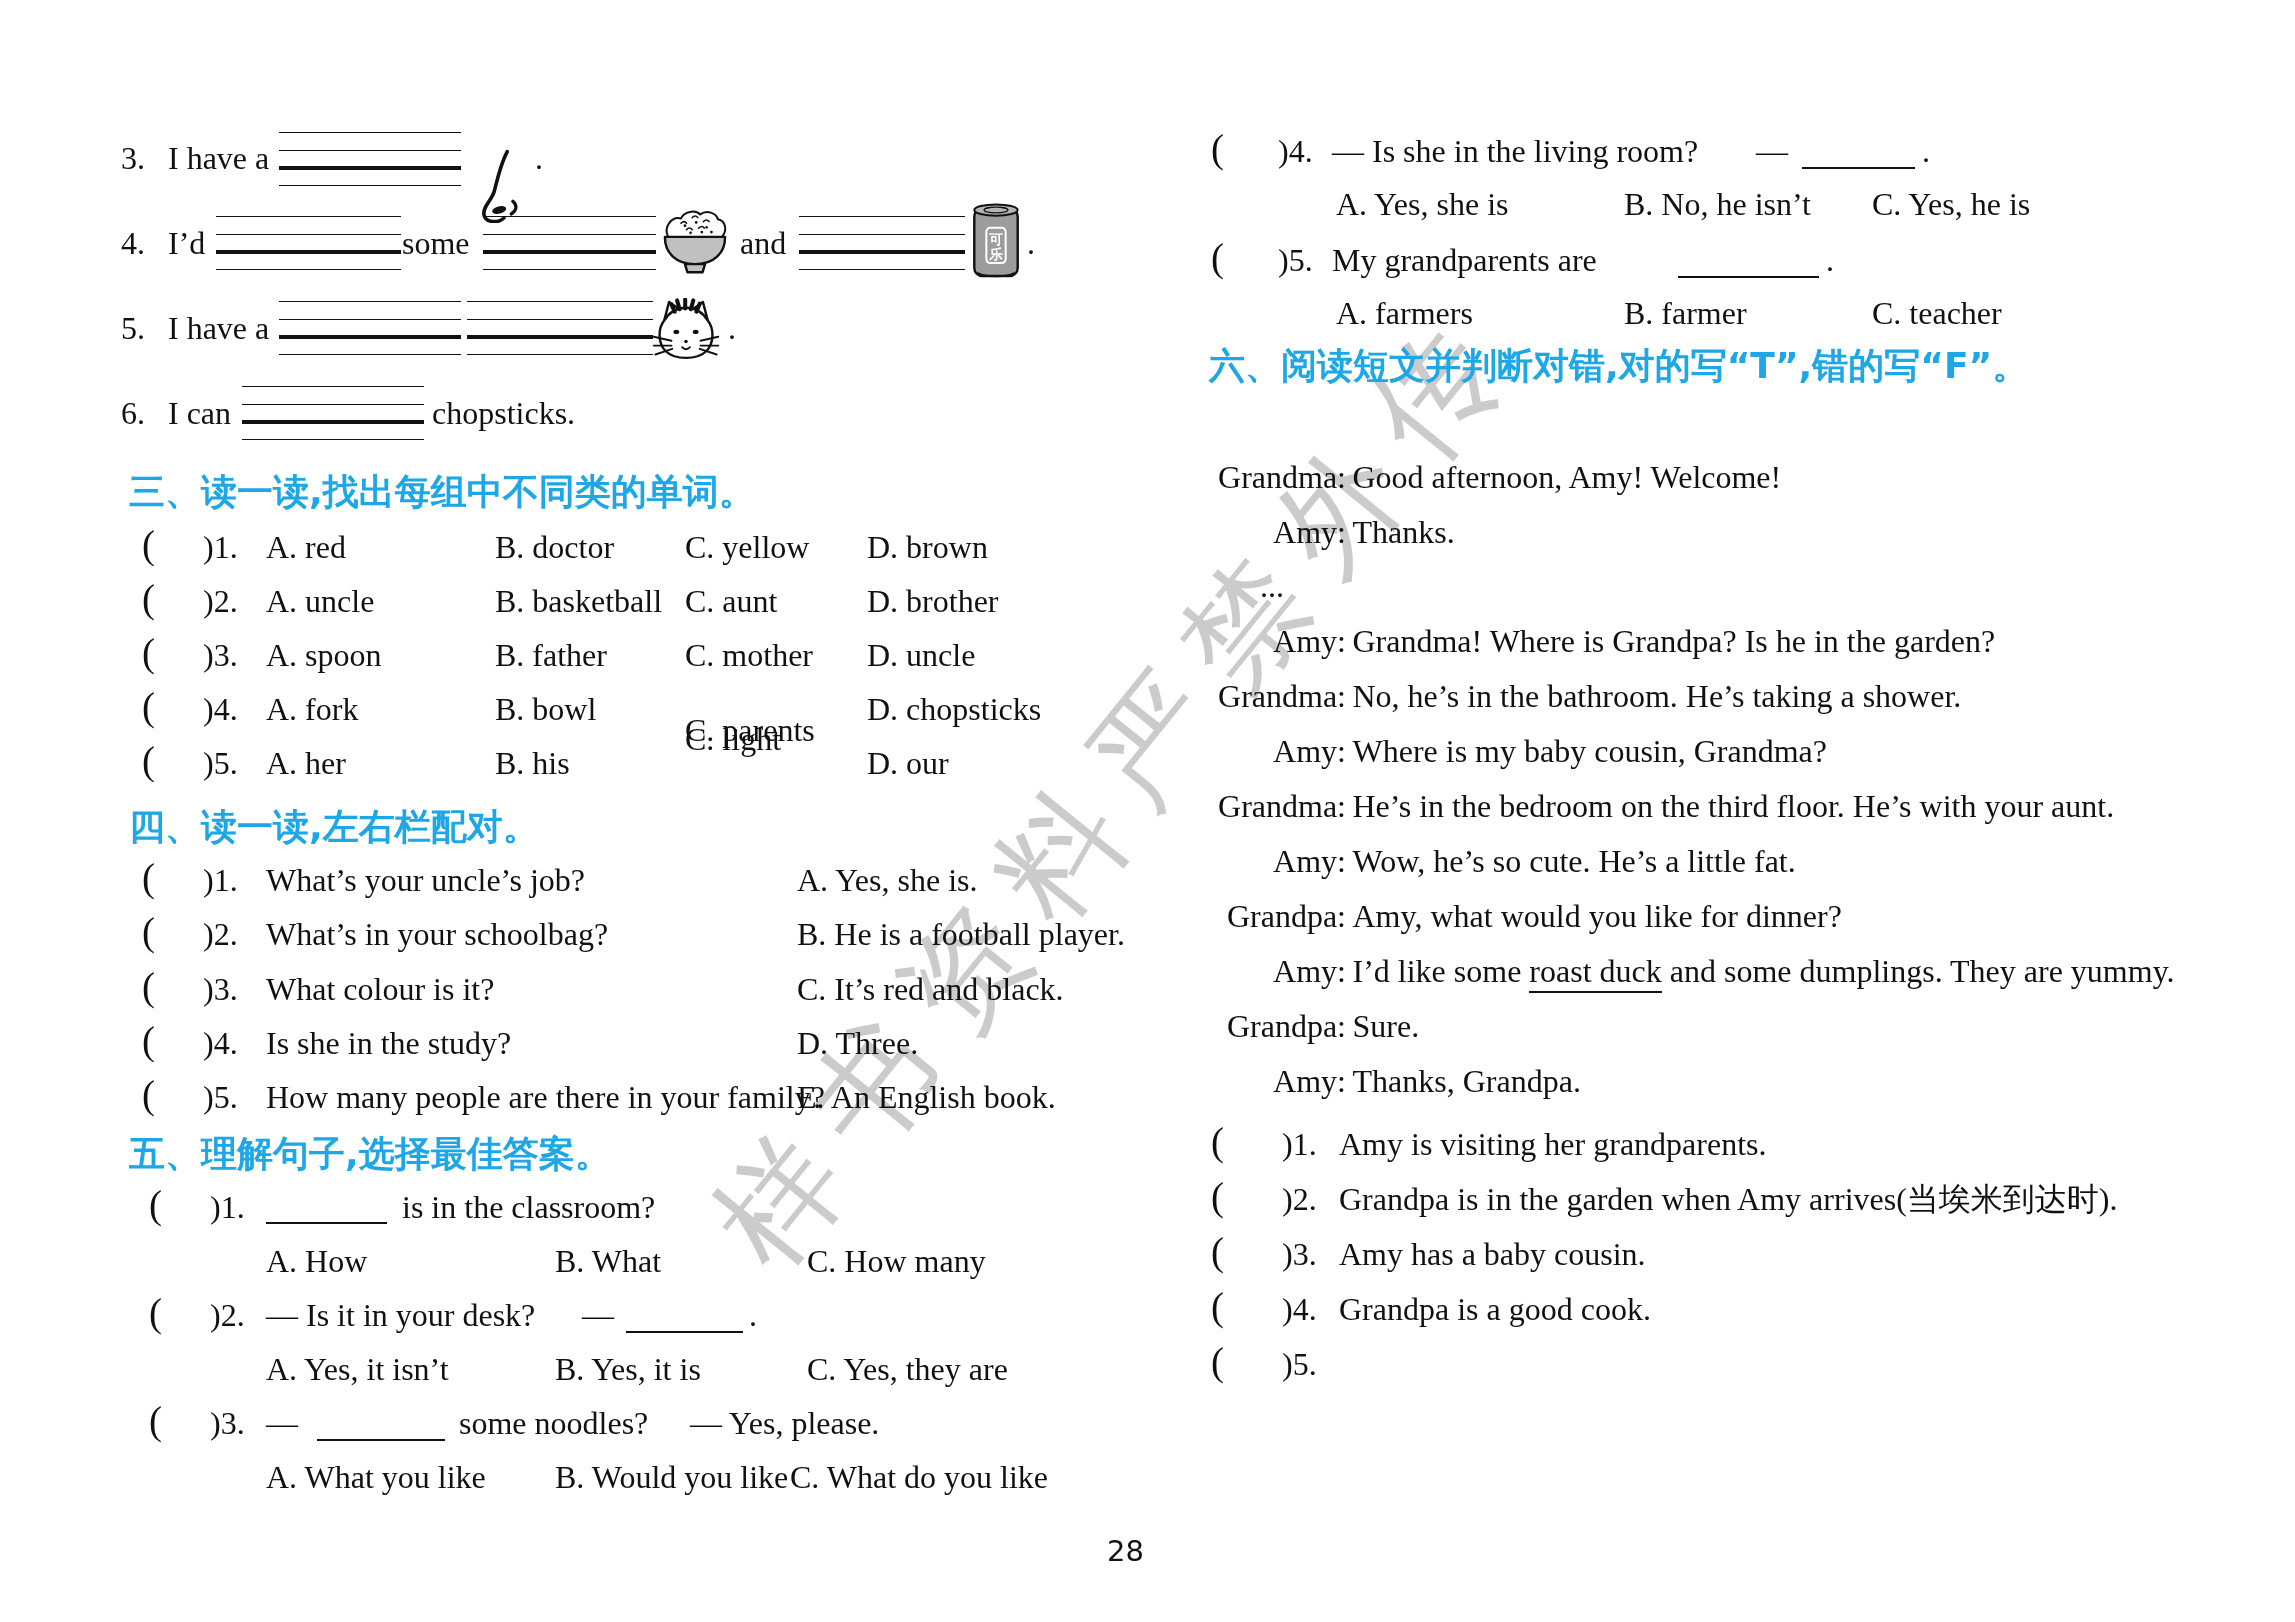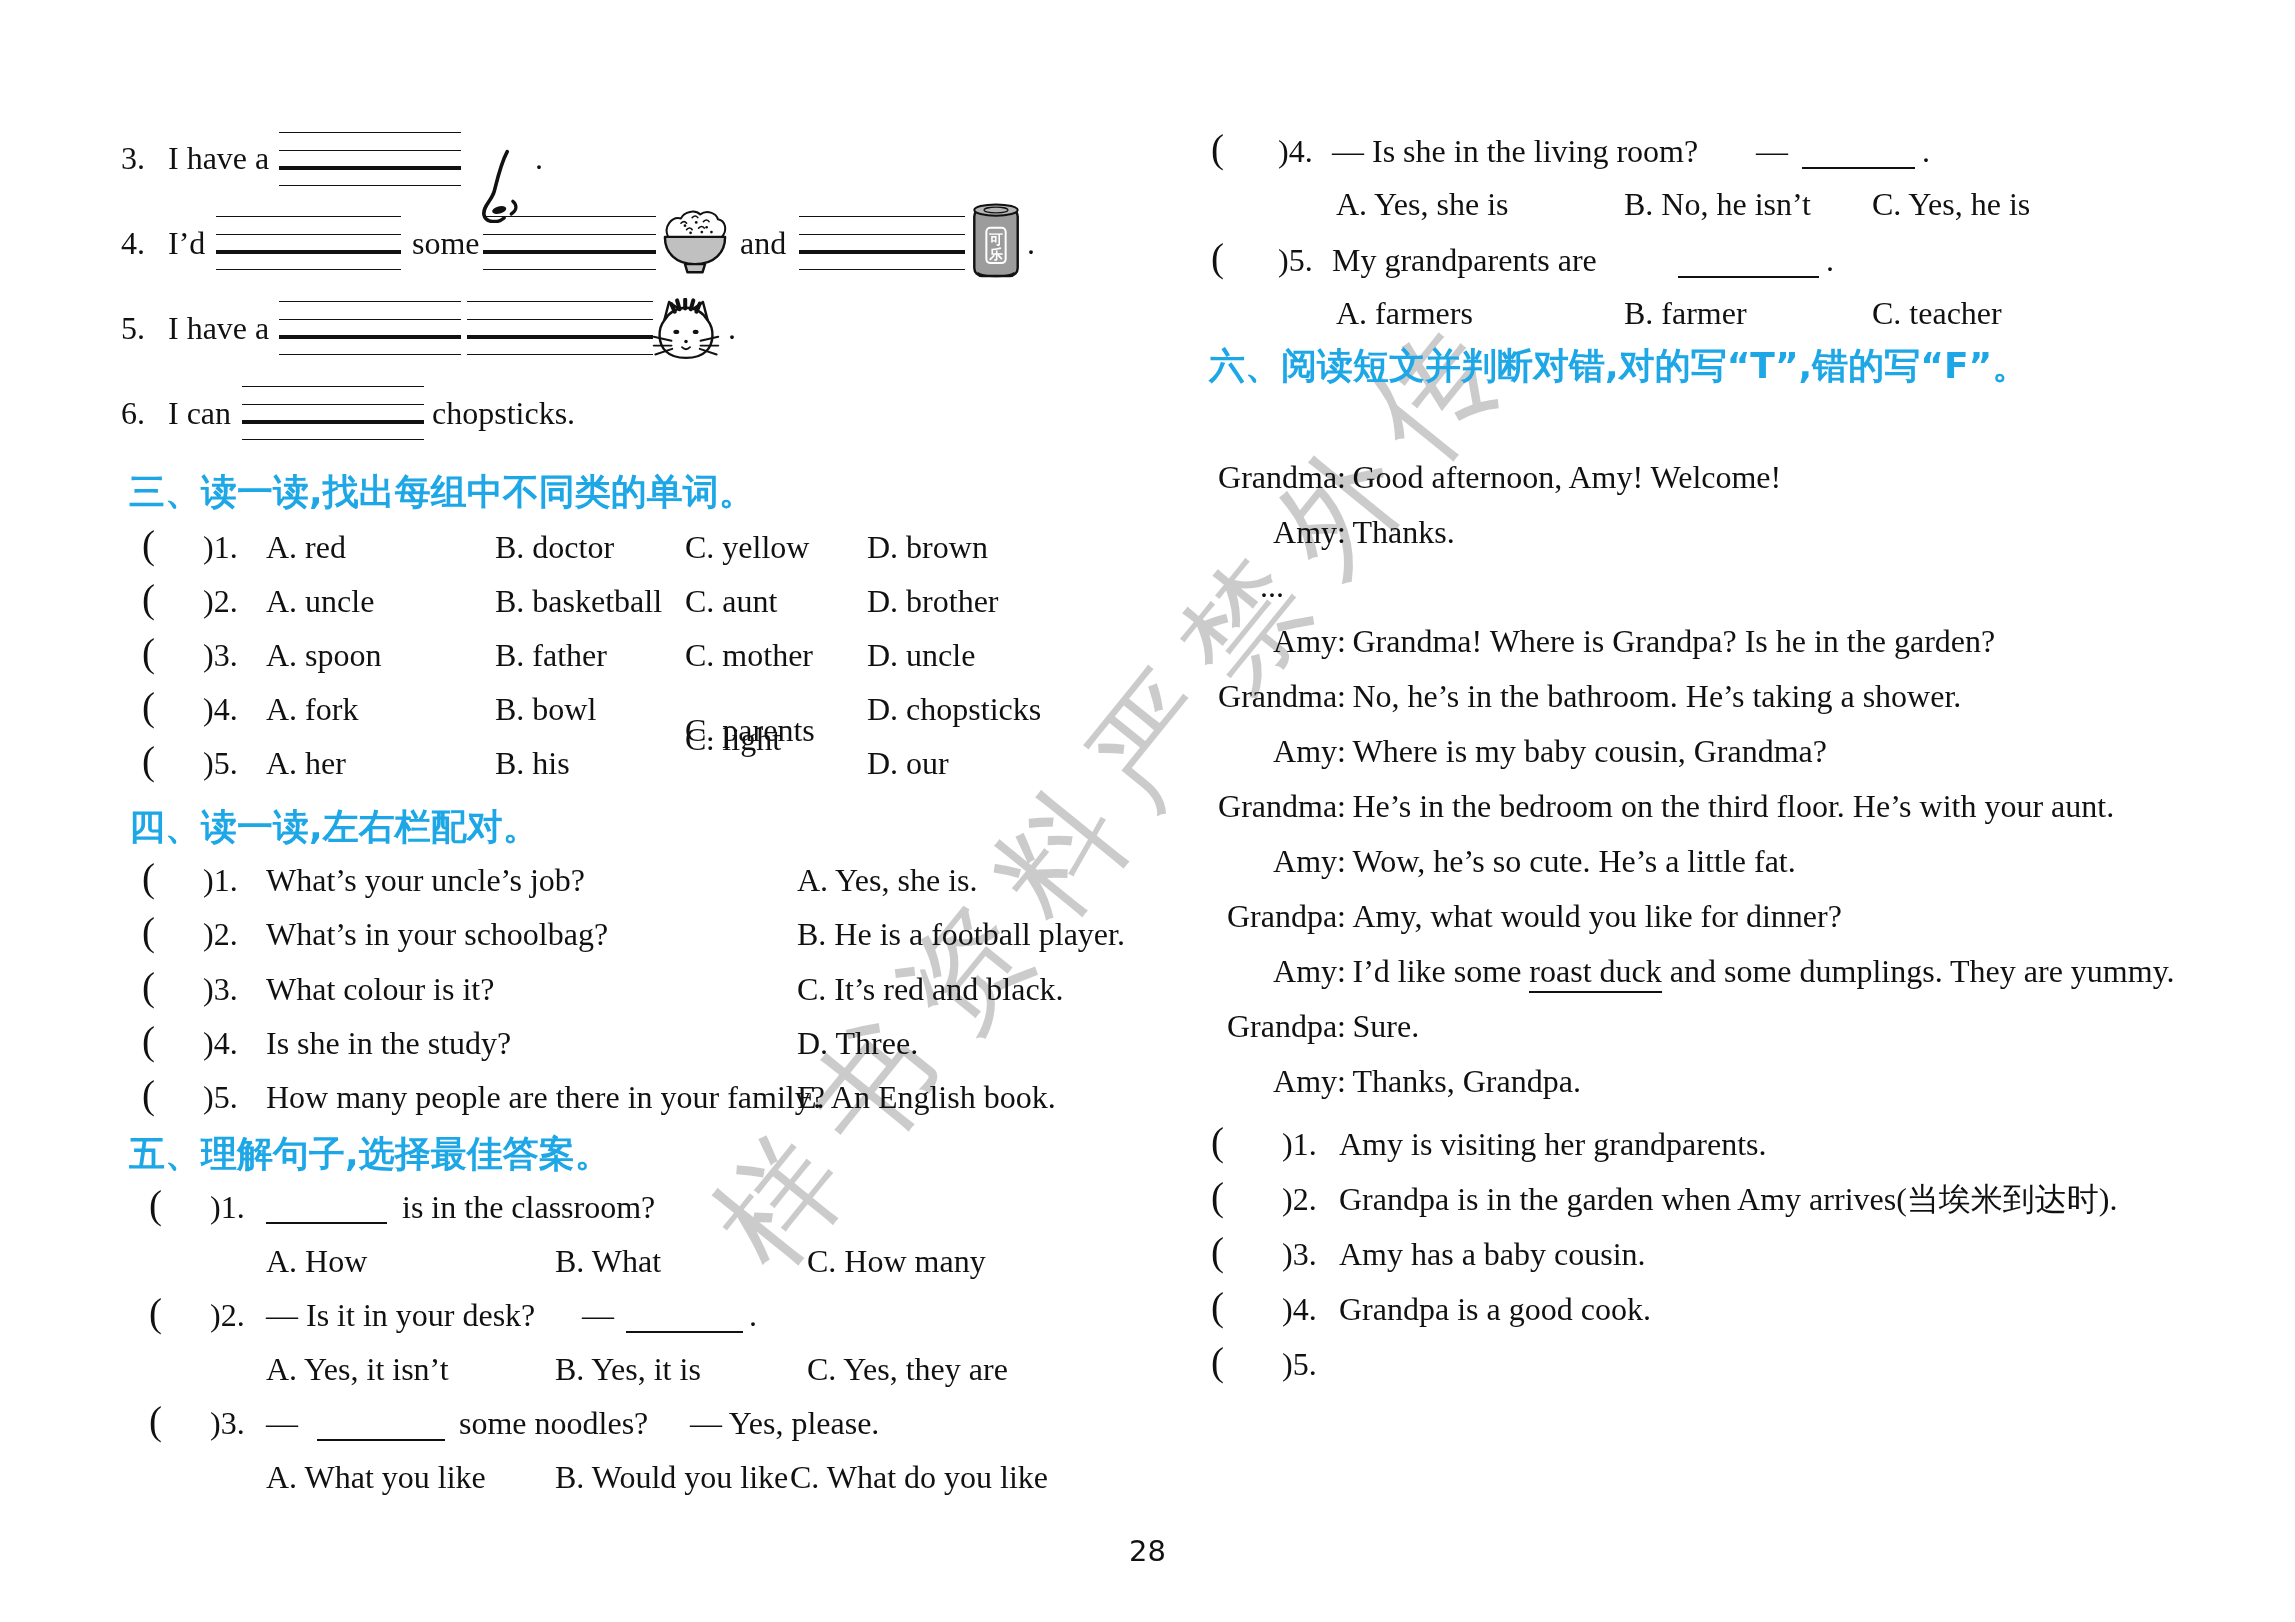"some" span.abs { left: 412px -> 402px }
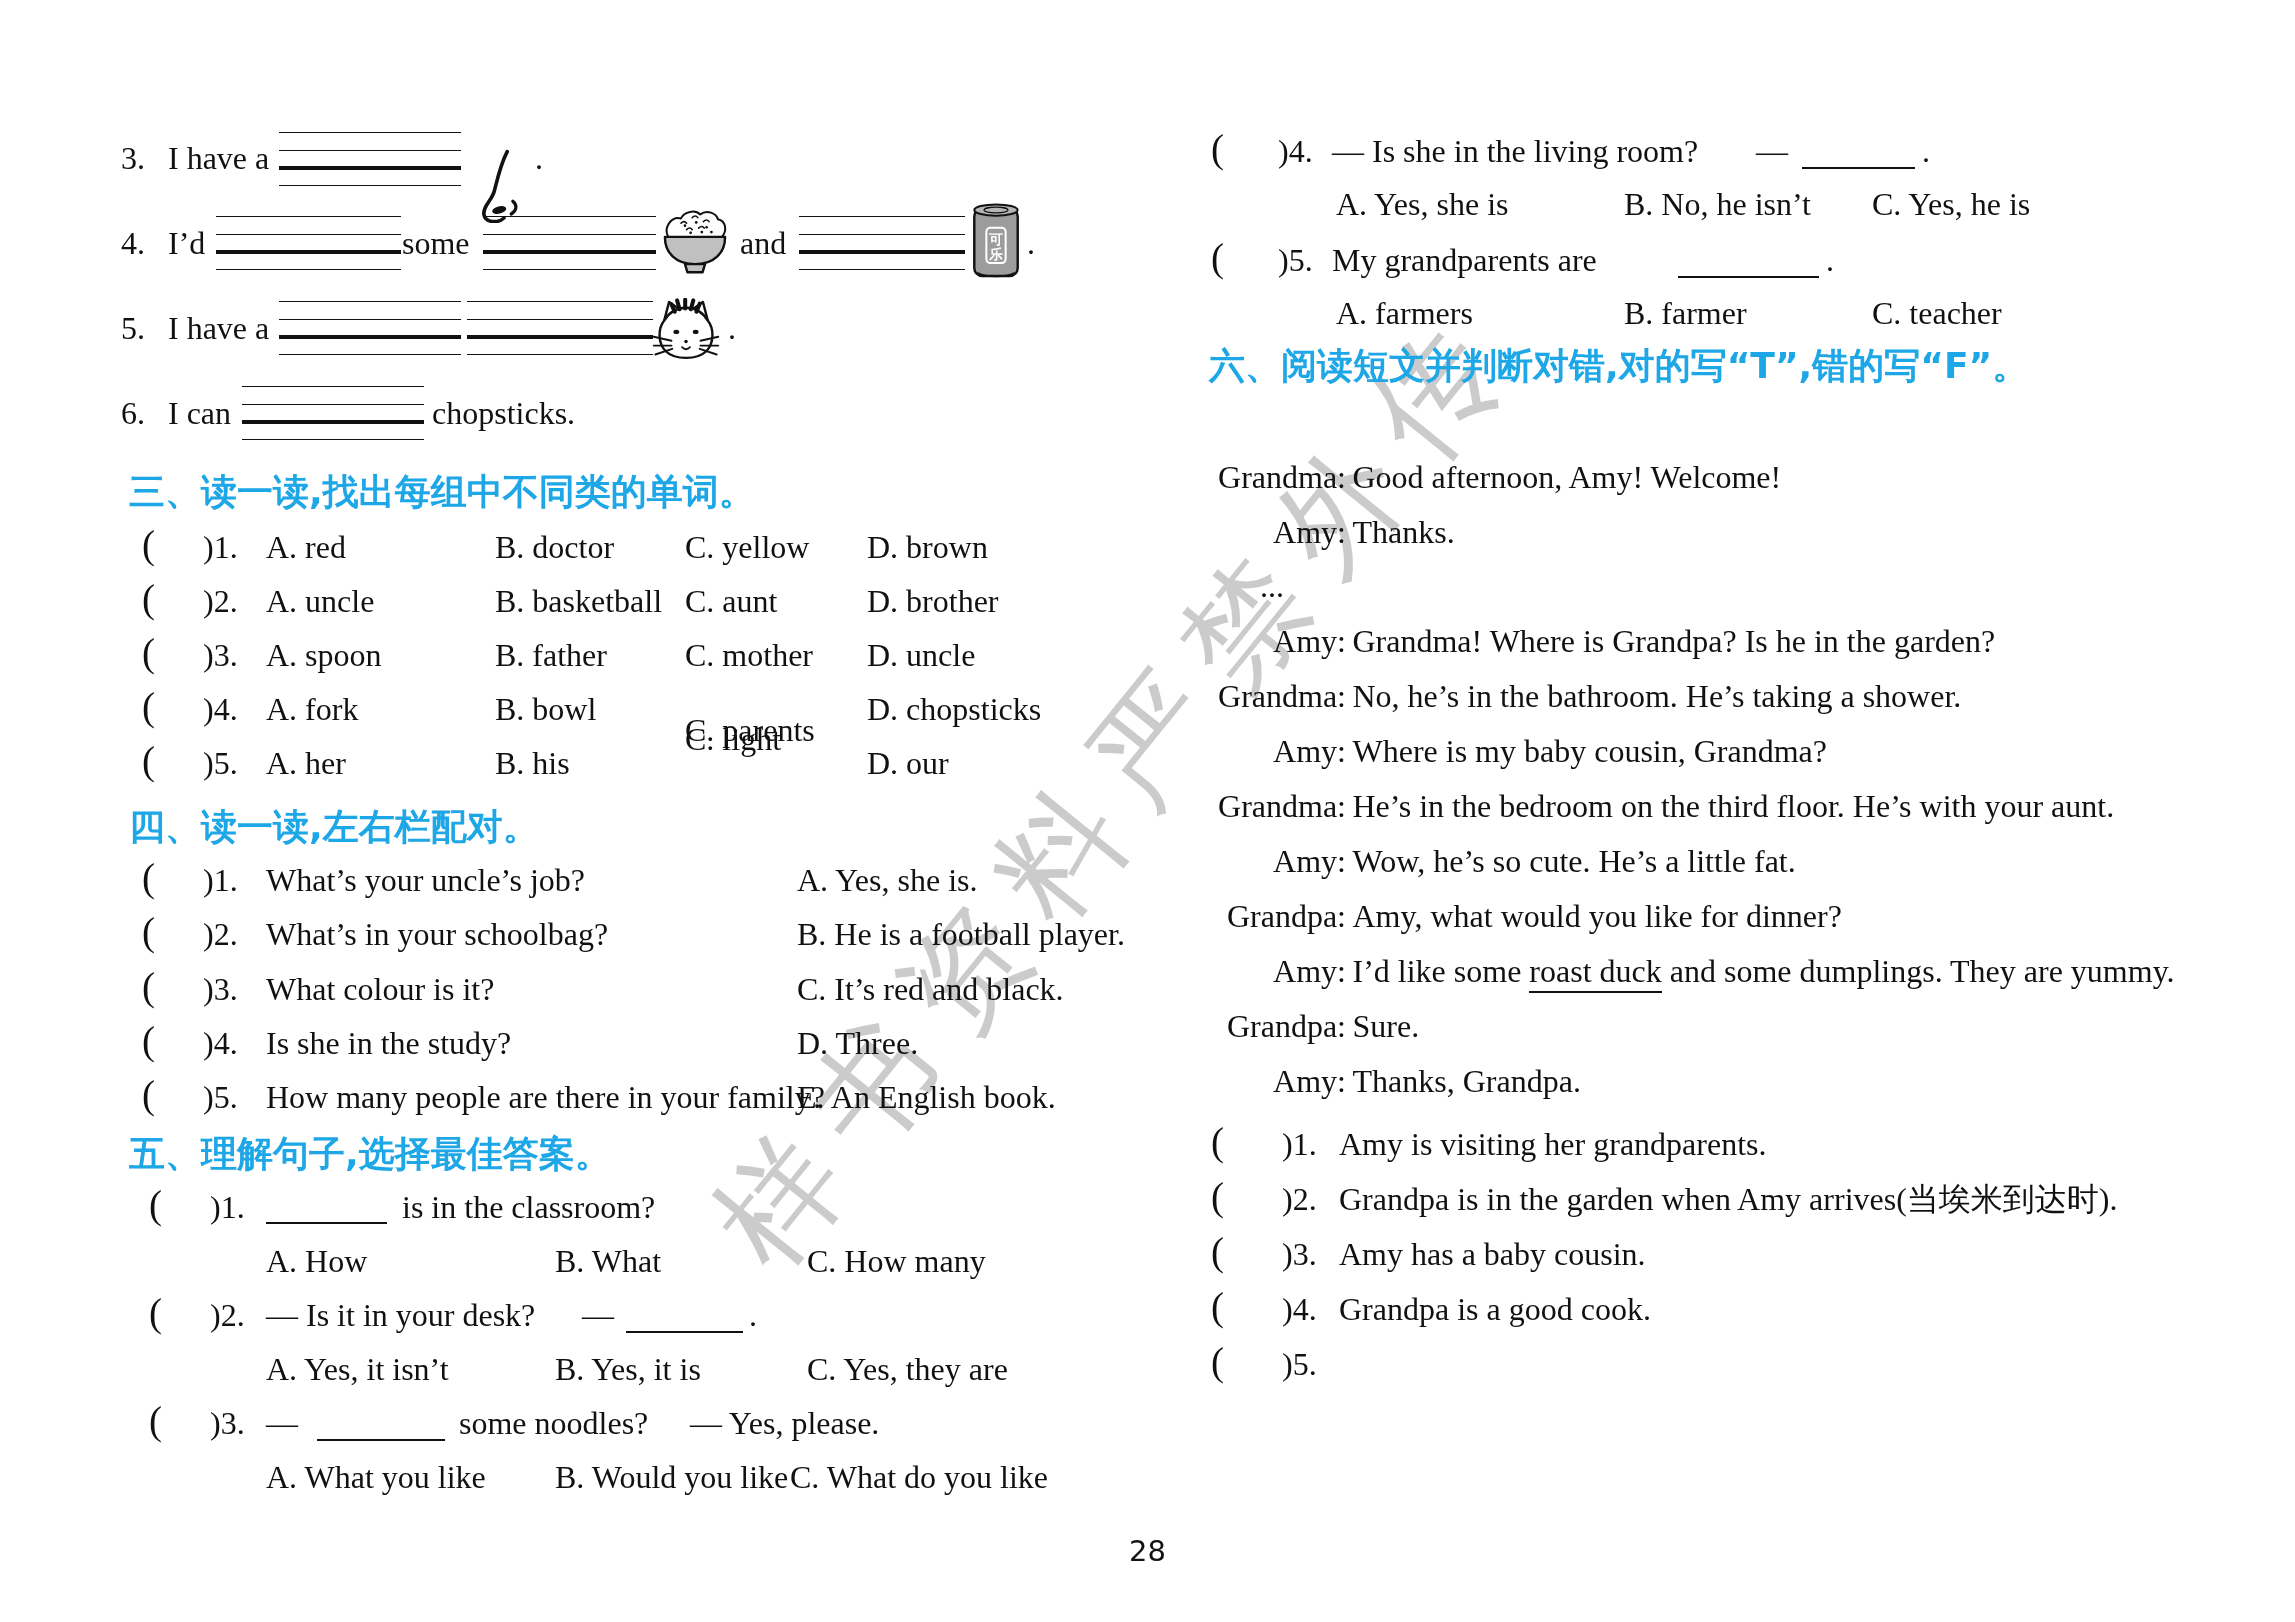"28" .pagenum { text-align: center -> left }
